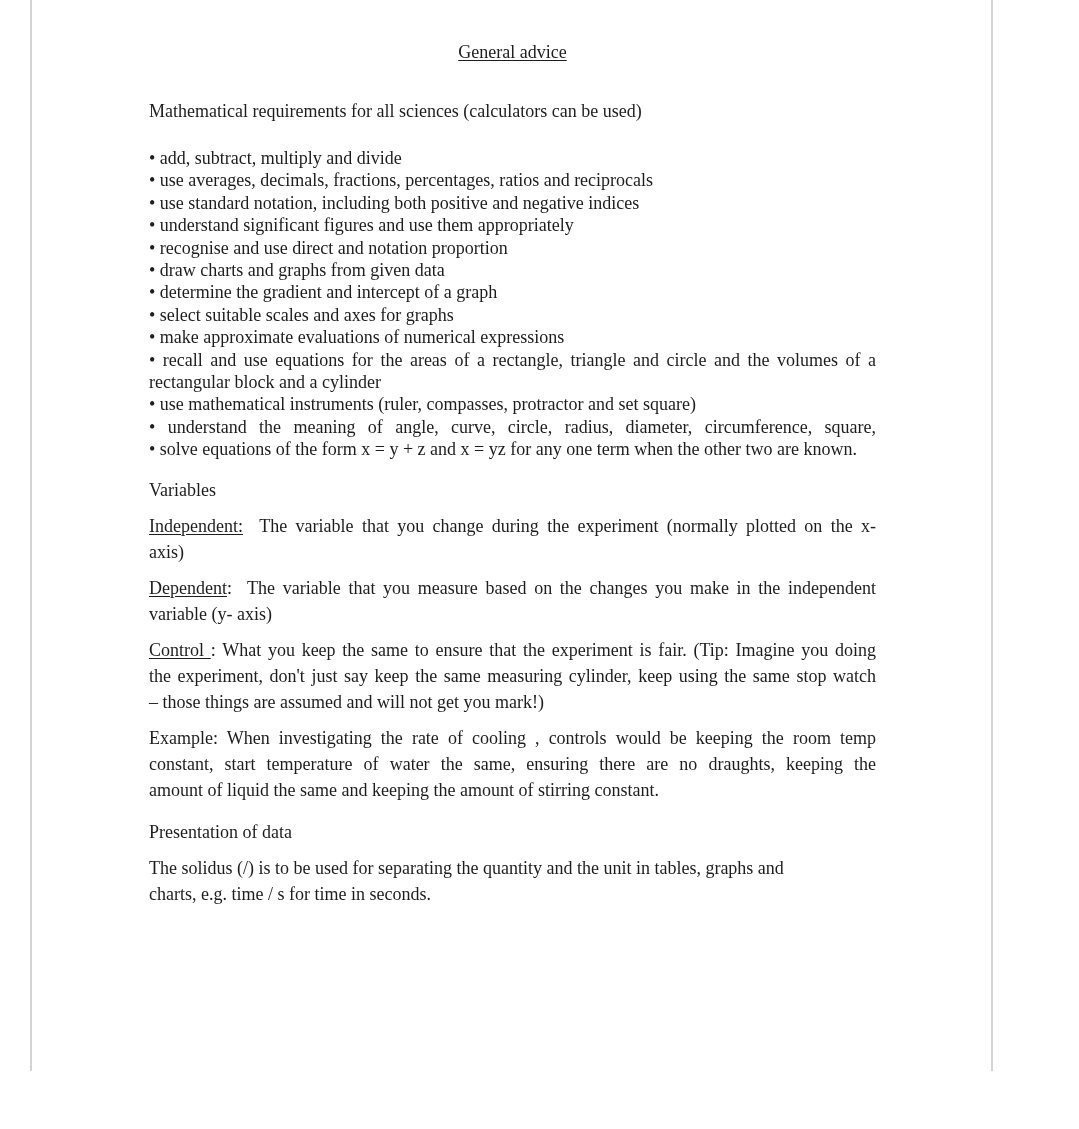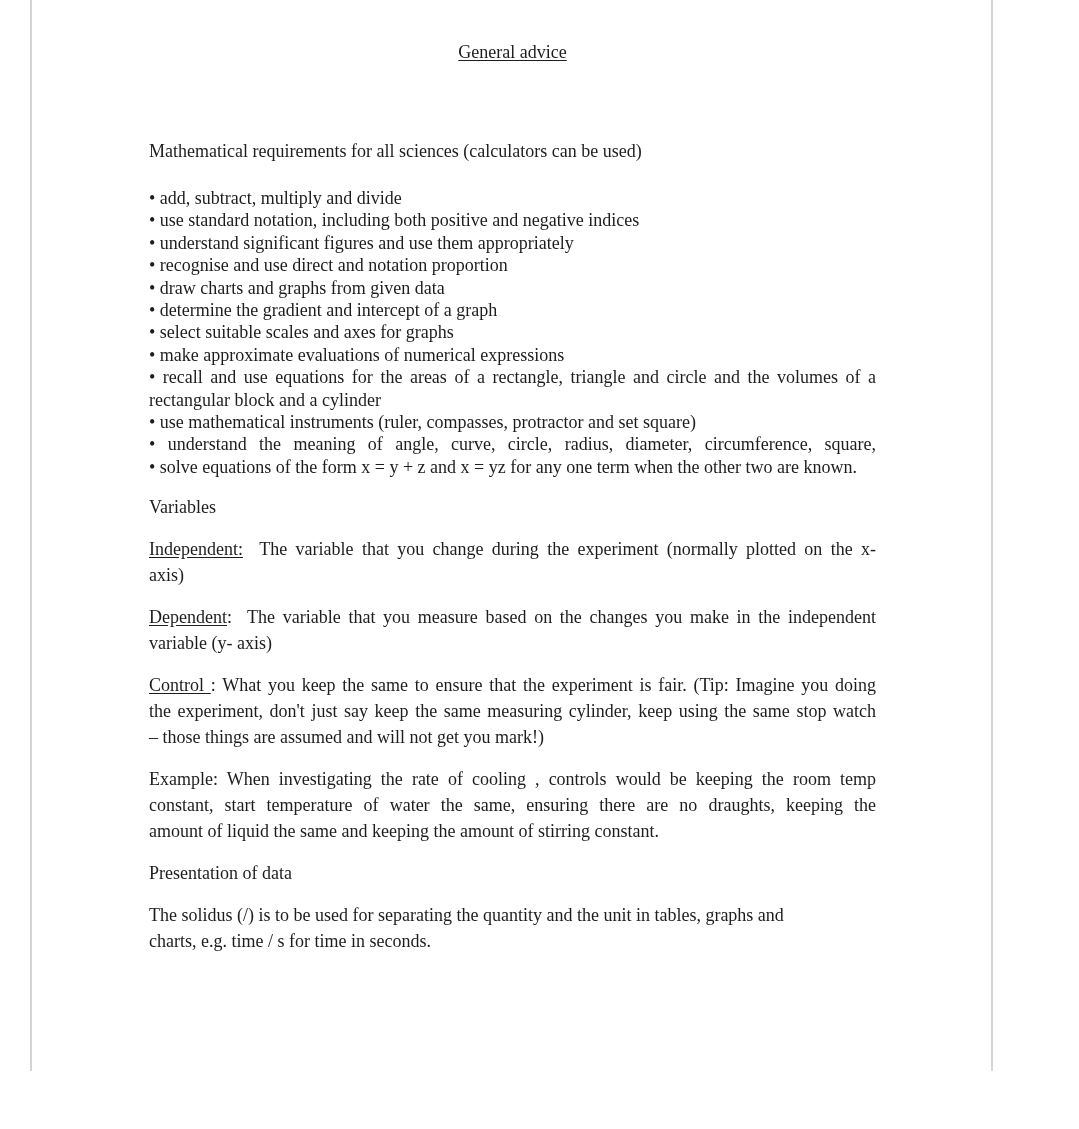"Mathematical requirements for all" .intro { margin-top: 73px -> 33px }
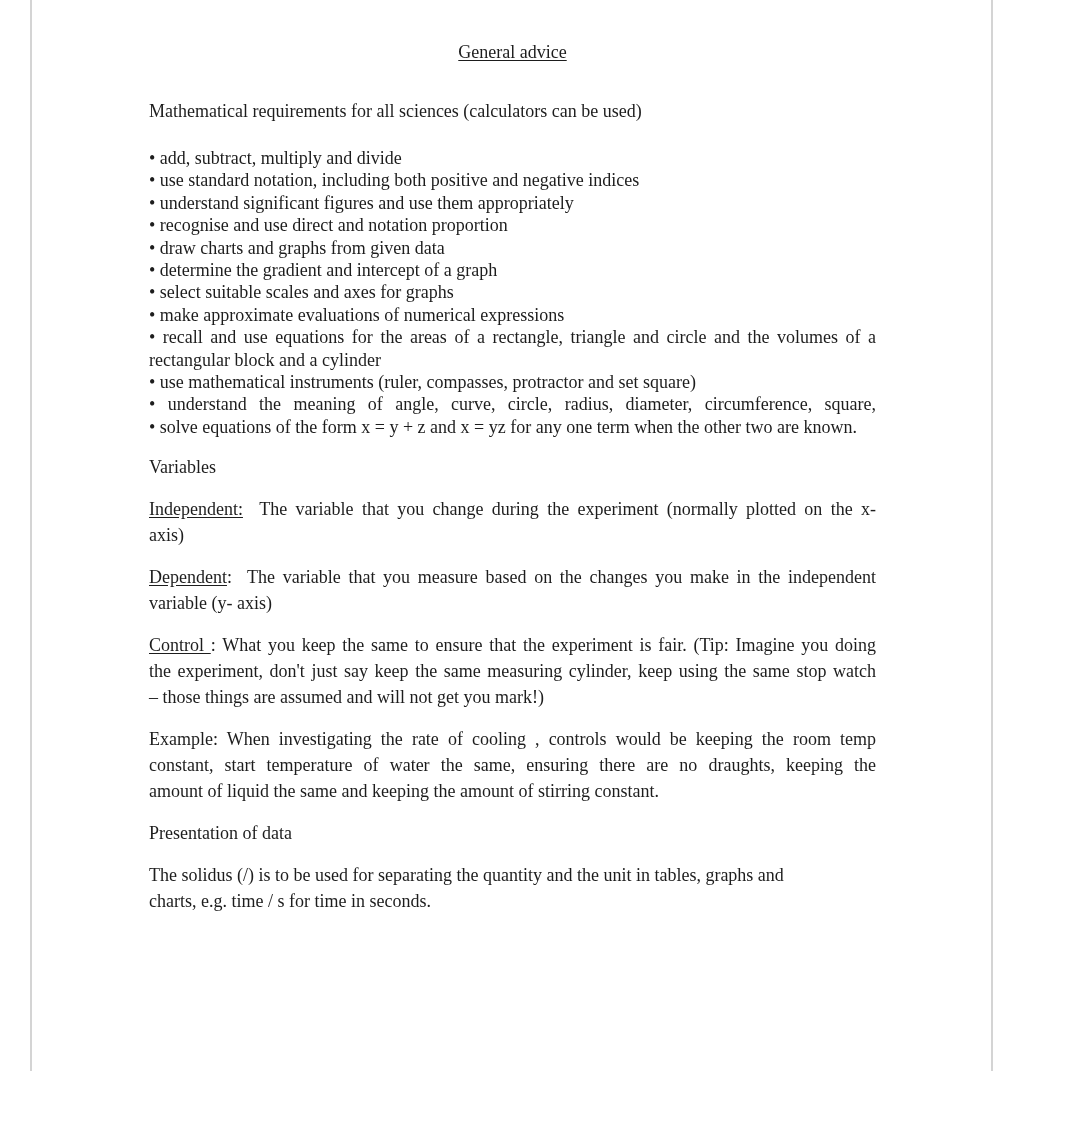"• use averages, decimals, fractions," div.bl { html: none -> <div>• use averages, decimals, fractions, percentages, ratios and reciprocals</div> }
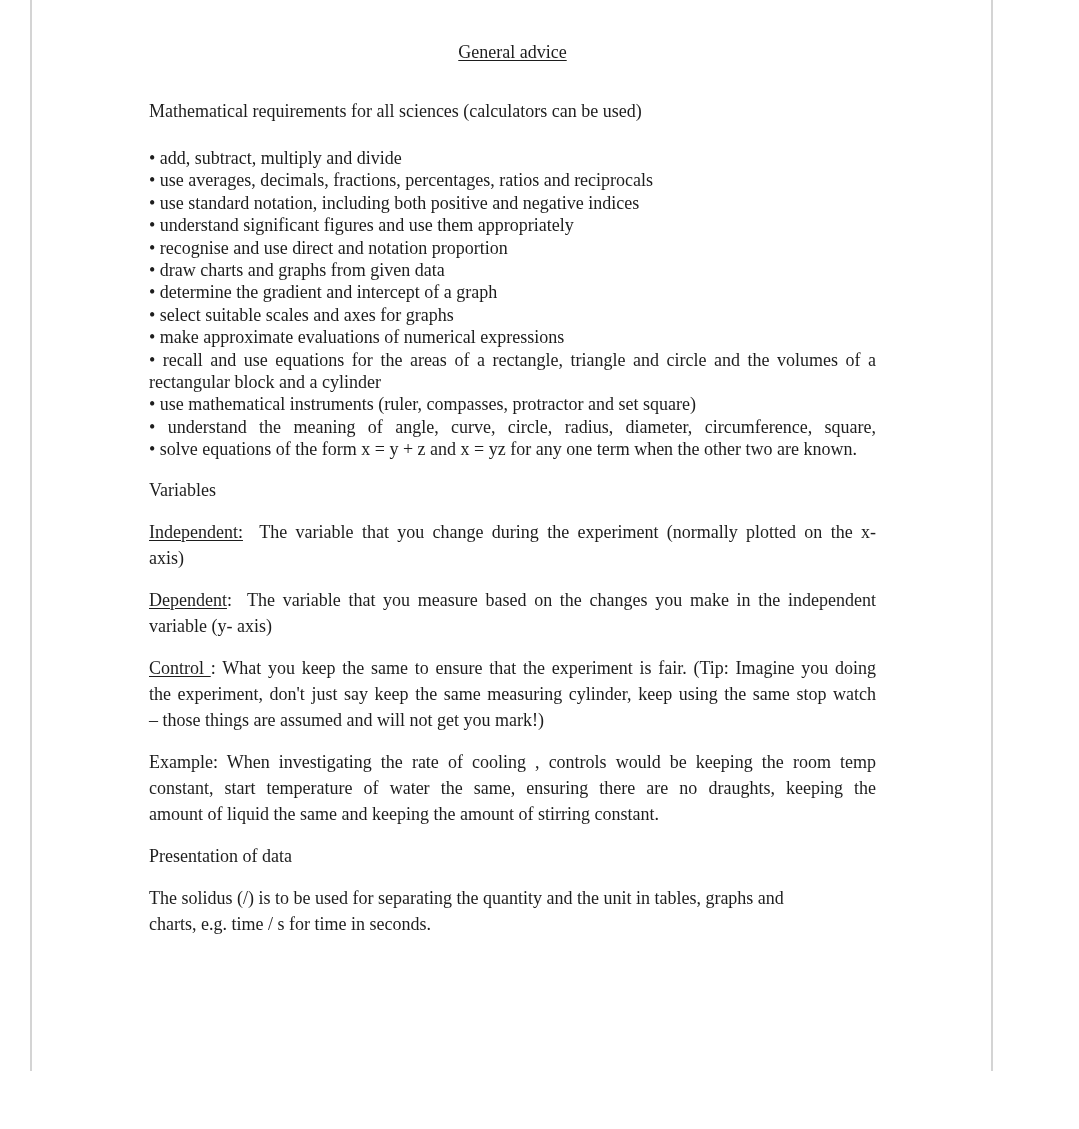"Independent: The variable that you" .para { margin-top: 16px -> 10px }
